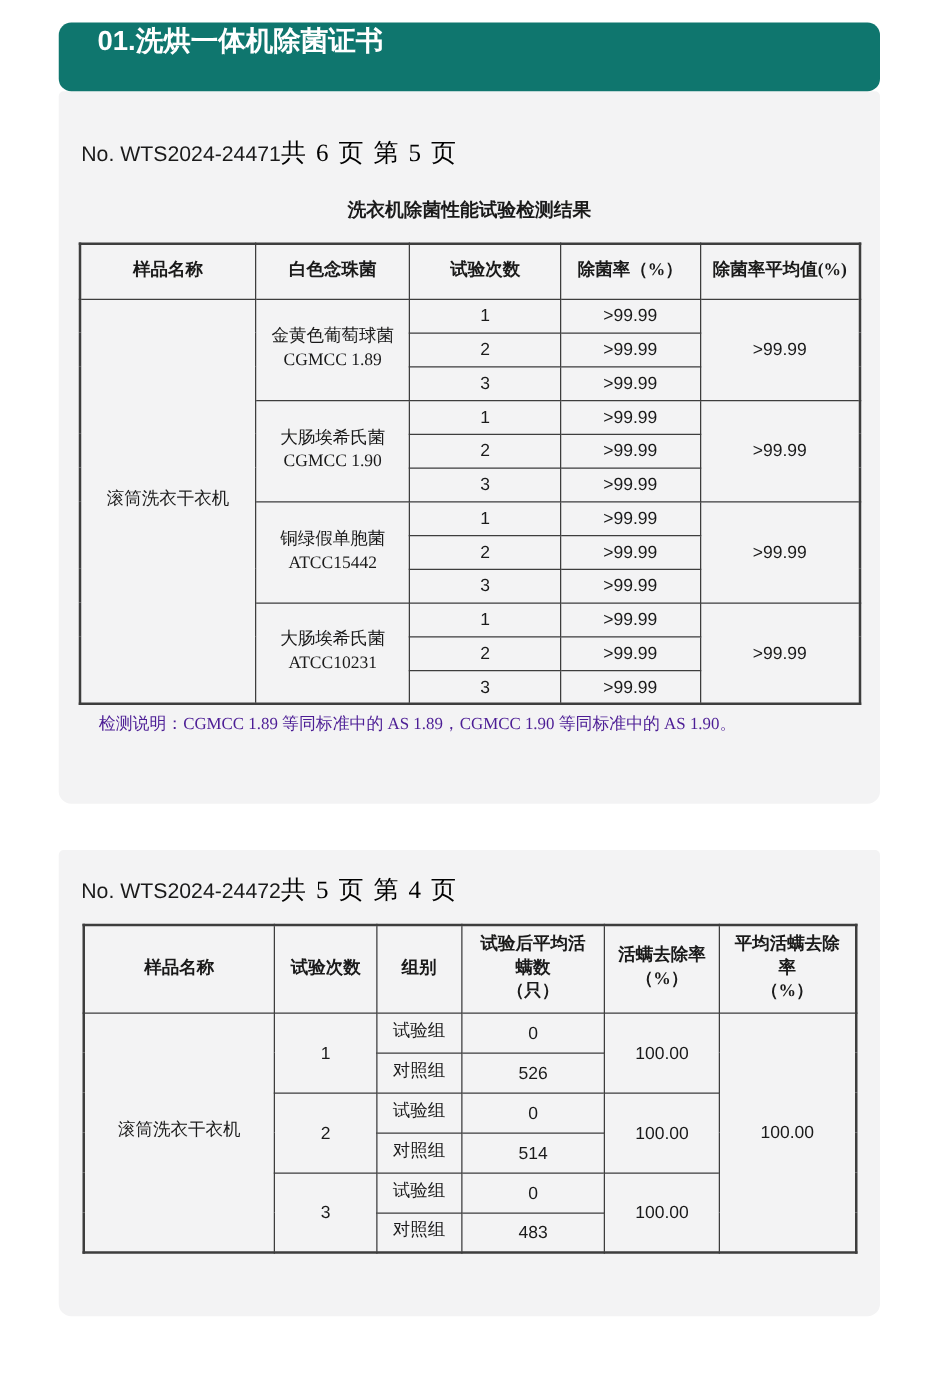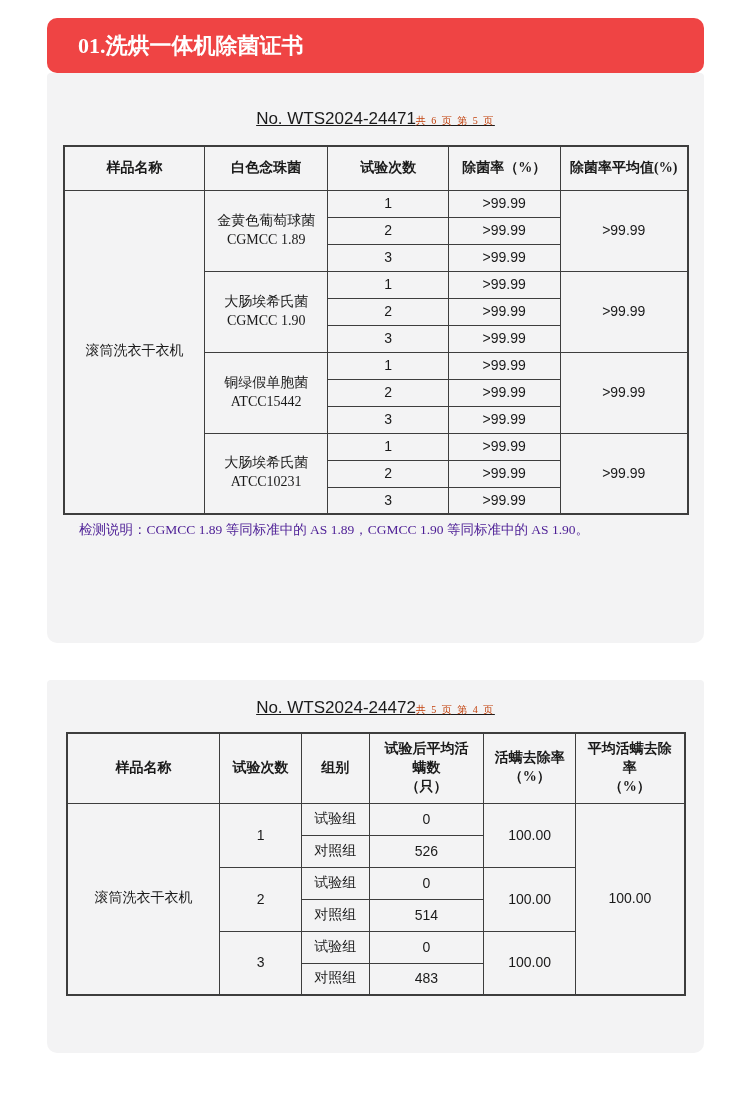"01.洗烘一体机除菌证书" .banner { align-items: center -> none; background: #ef4444 -> #0f766e; font-family: Liberation Serif, serif -> Liberation Sans, sans-serif }
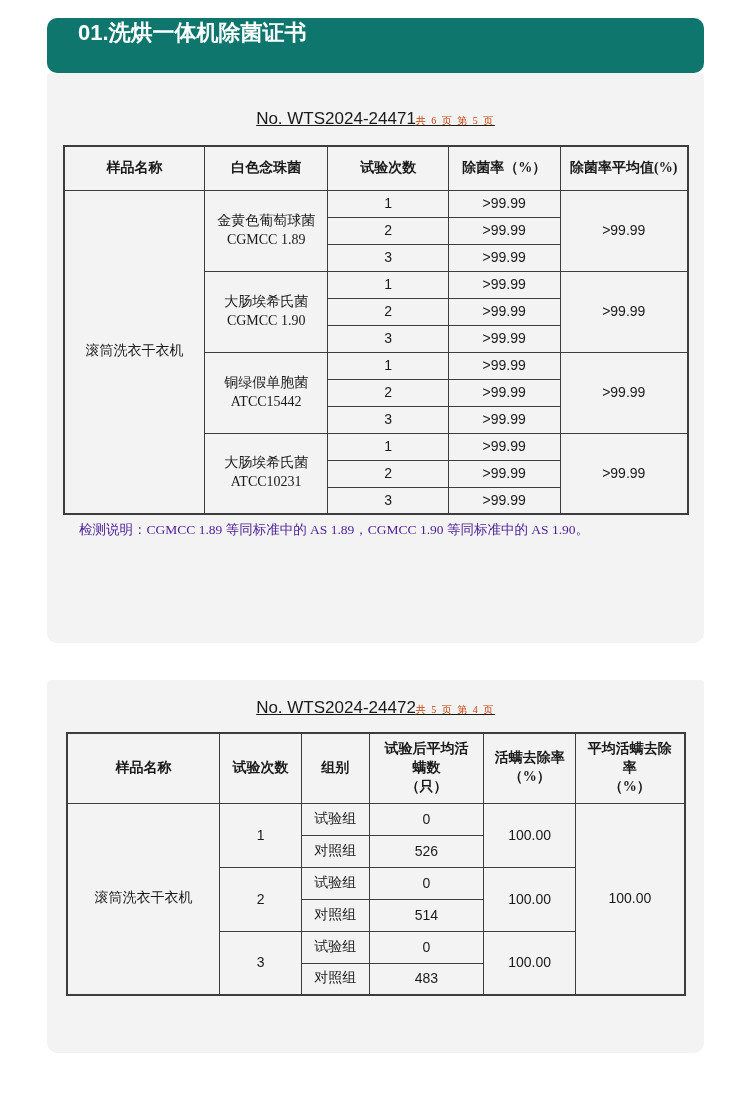"No. WTS2024-24471" .doc-row { justify-content: center -> flex-start; text-decoration: underline -> none }
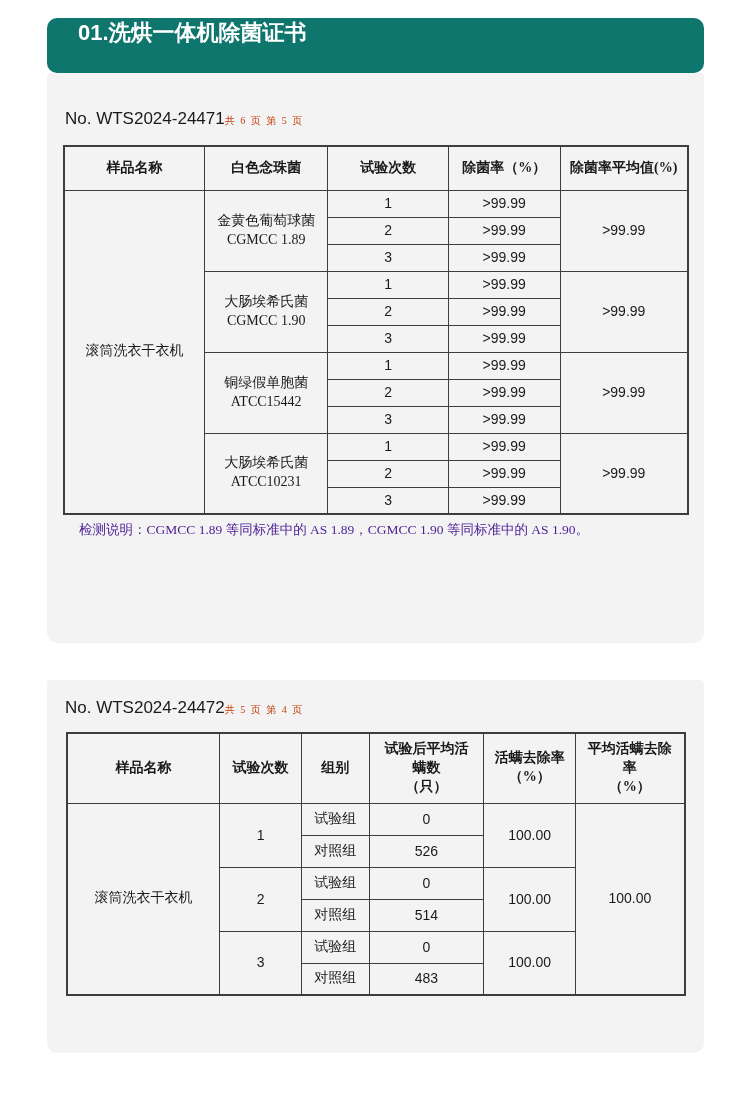"共 6 页 第 5" .page-info { color: #c2410c -> #000000; font-size: 10px -> 20px }
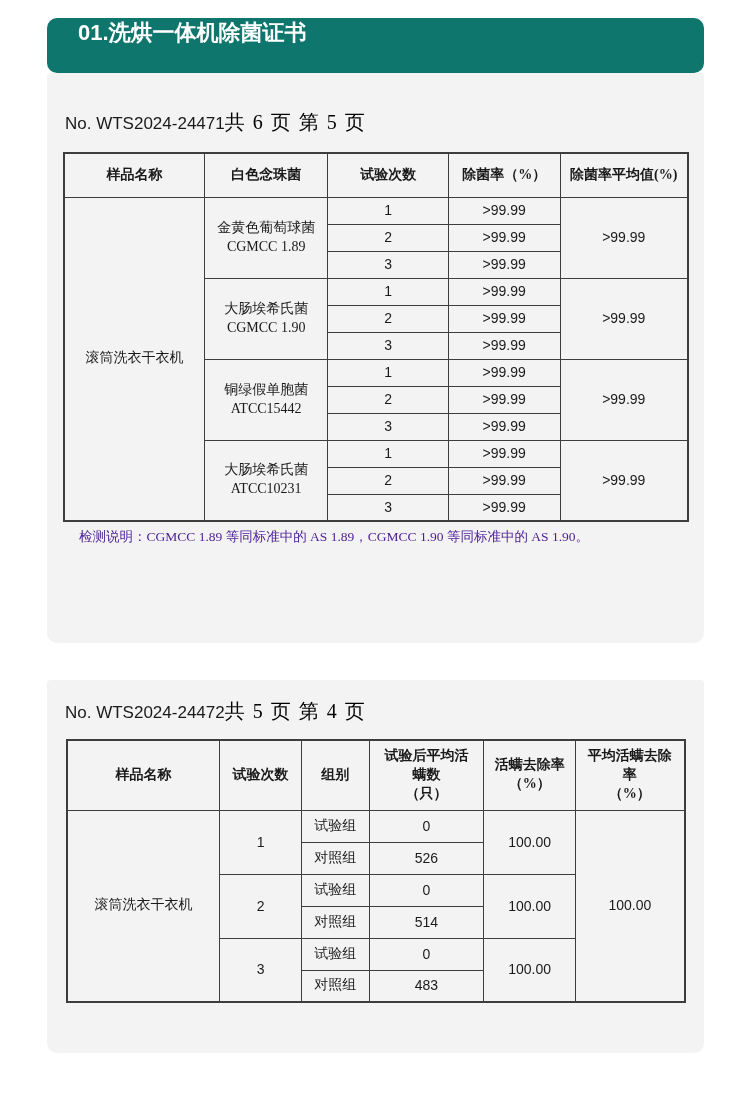"洗衣机除菌性能试验检测结果" div.tbl-title { html: none -> <div>洗衣机除菌性能试验检测结果</div> }
